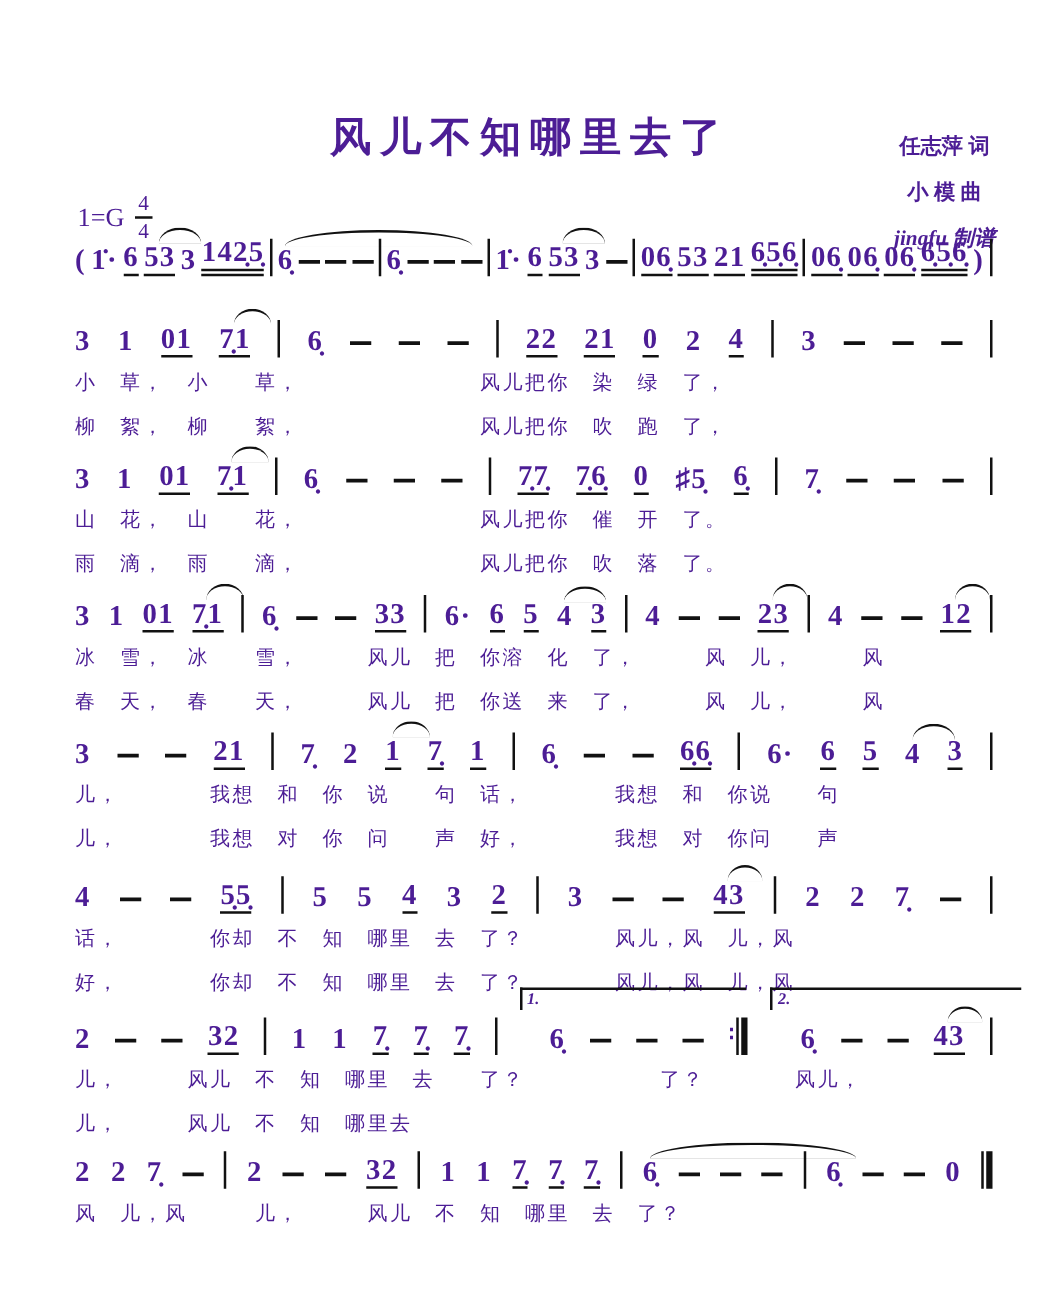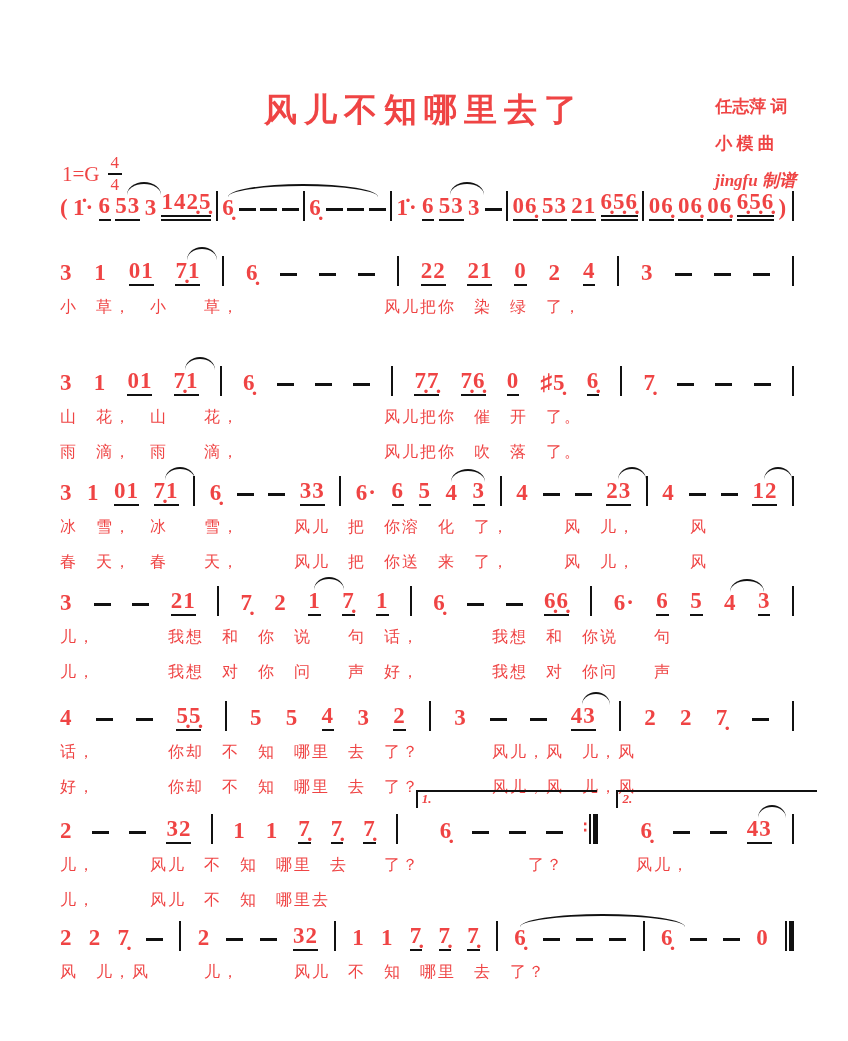"风儿不知哪里去了" .sheet { color: #ef4444 -> #4c1d95 }
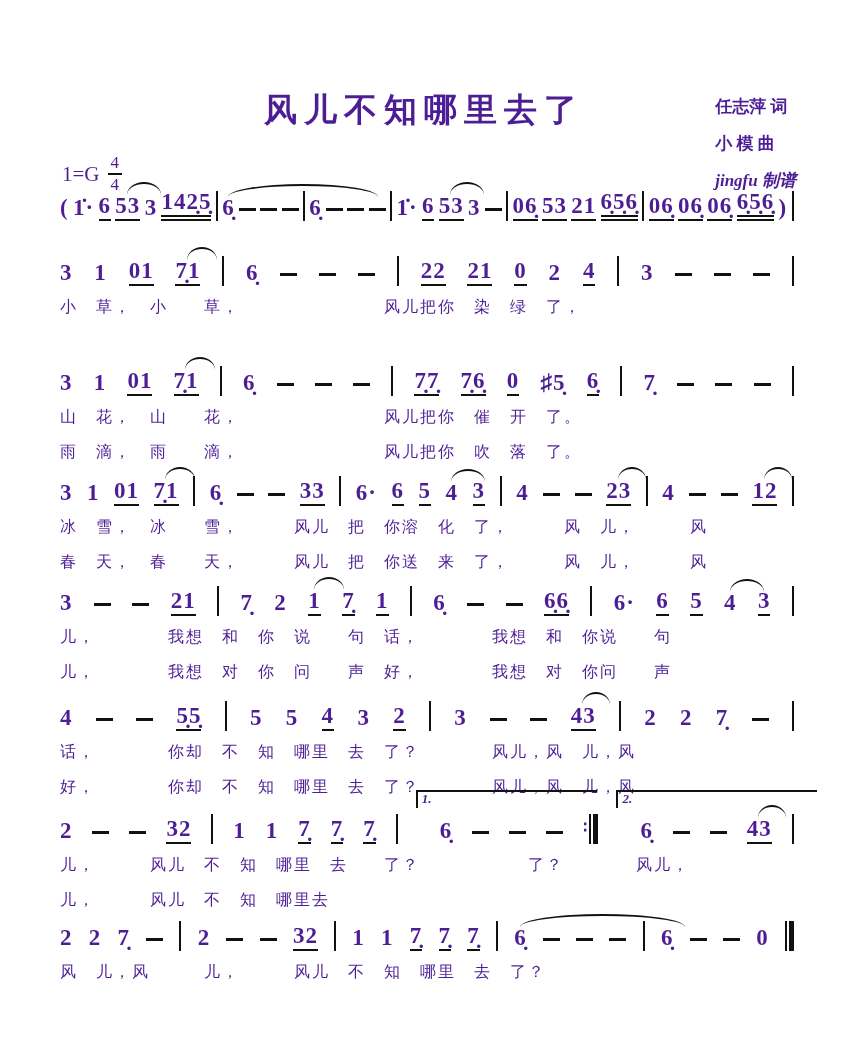"任志萍 词" .credits { text-align: left -> center; top: 88px -> 98px }
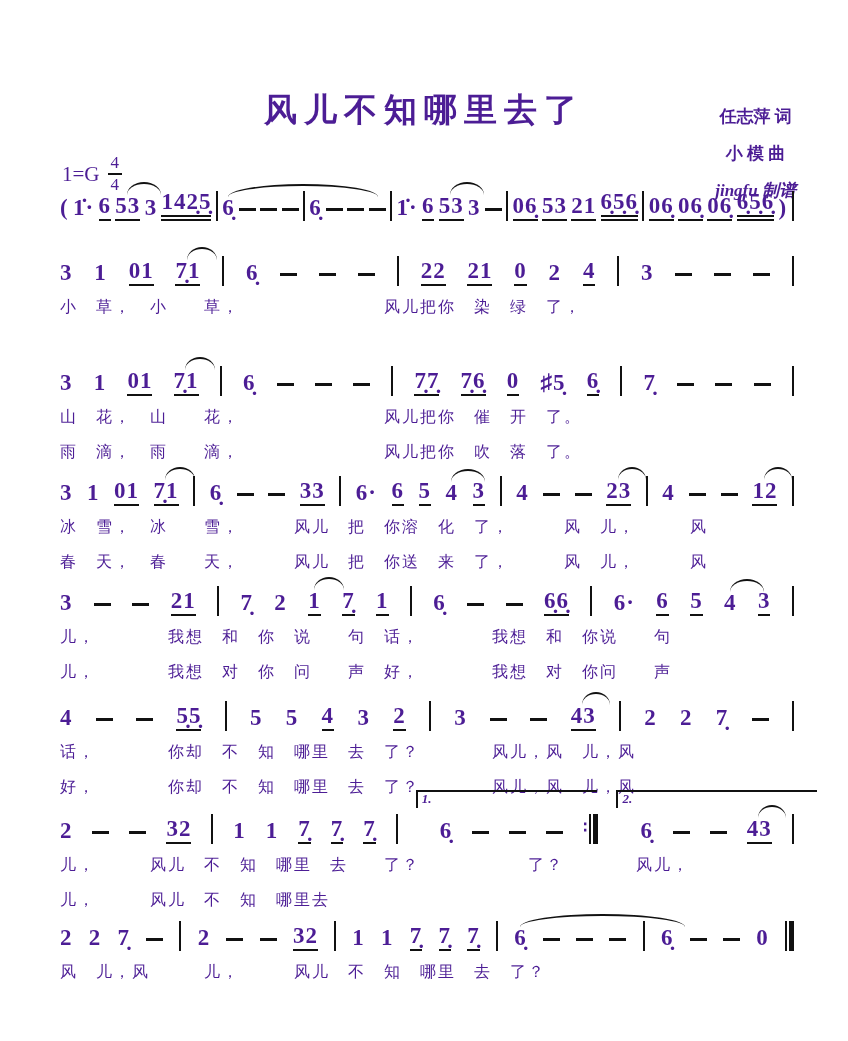"柳 絮， 柳 絮， 风儿把你" div.lyric { html: none -> <div>柳 絮， 柳 絮， 风儿把你 吹 跑 了，</div> }
